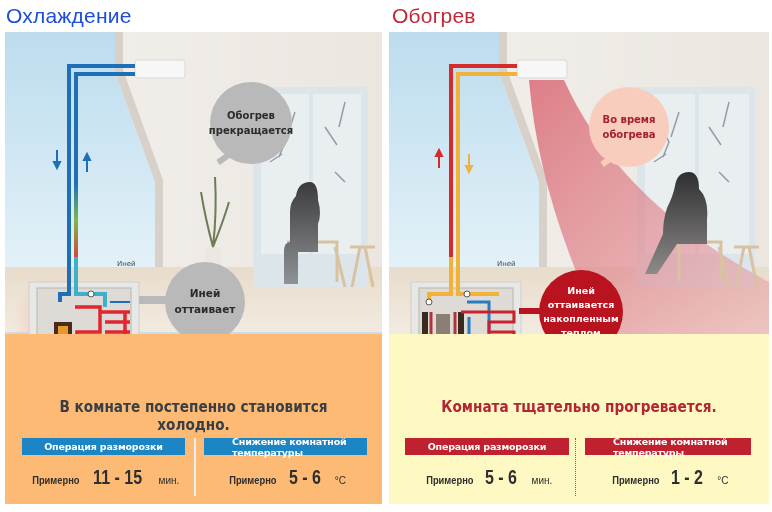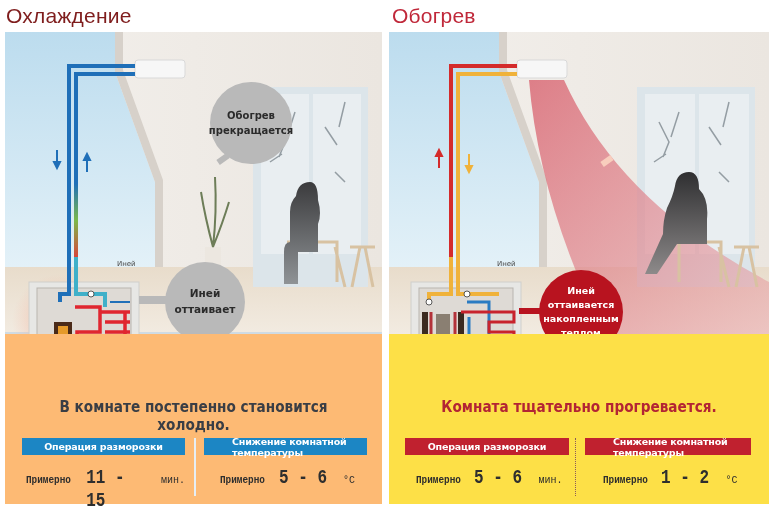"Охлаждение" .left .panel-title { color: #7f1d1d -> #1d4ed8 }
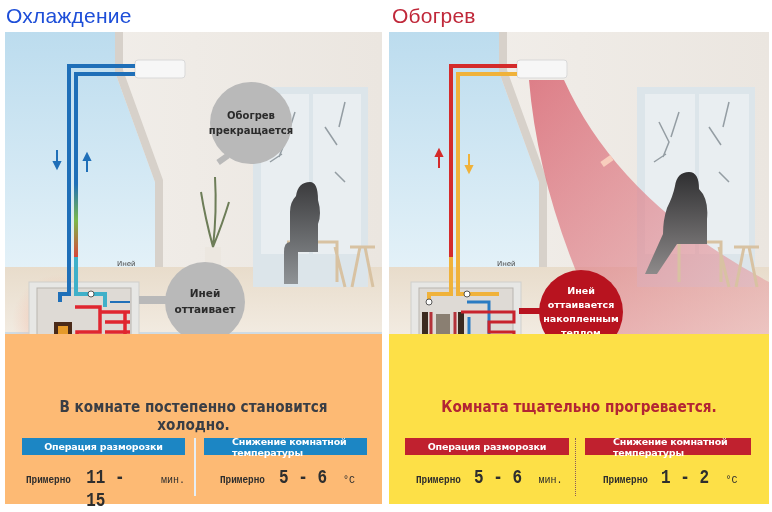"Во время" div.bubble { html: none -> <div>Во время обогрева</div> }
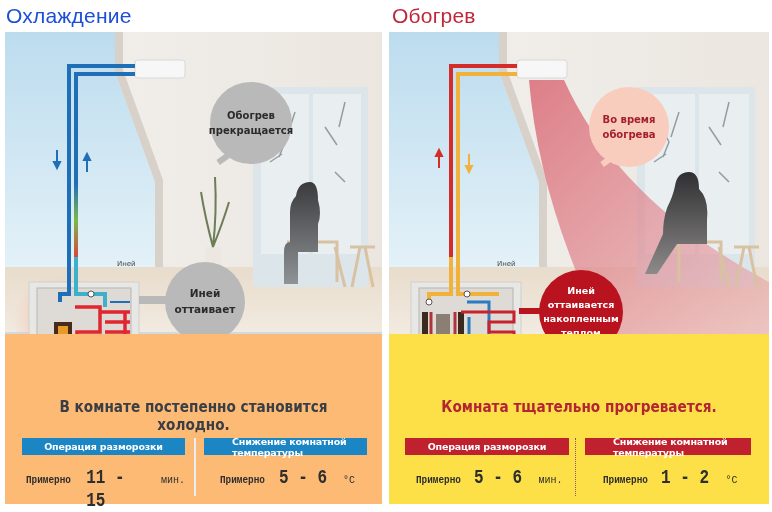"Комната тщательно прогревается." .right .bottom { background: #fde047 -> #fef9c3 }
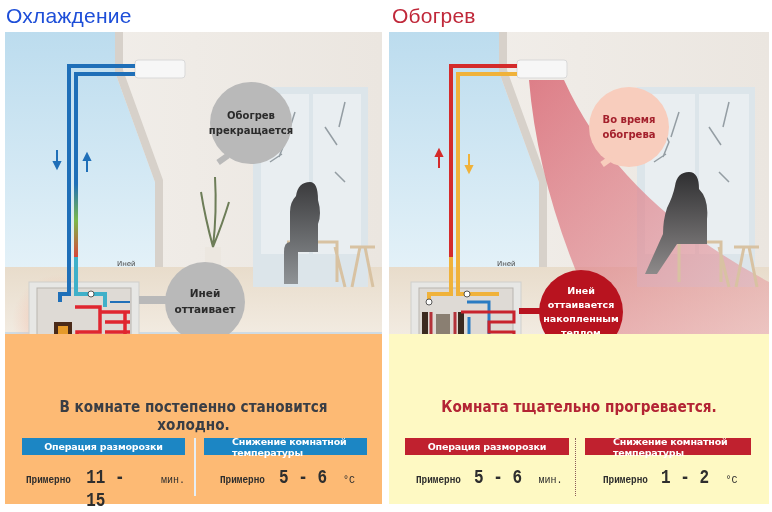"Примерно" .value { font-family: Liberation Mono, monospace -> Liberation Sans, sans-serif }
